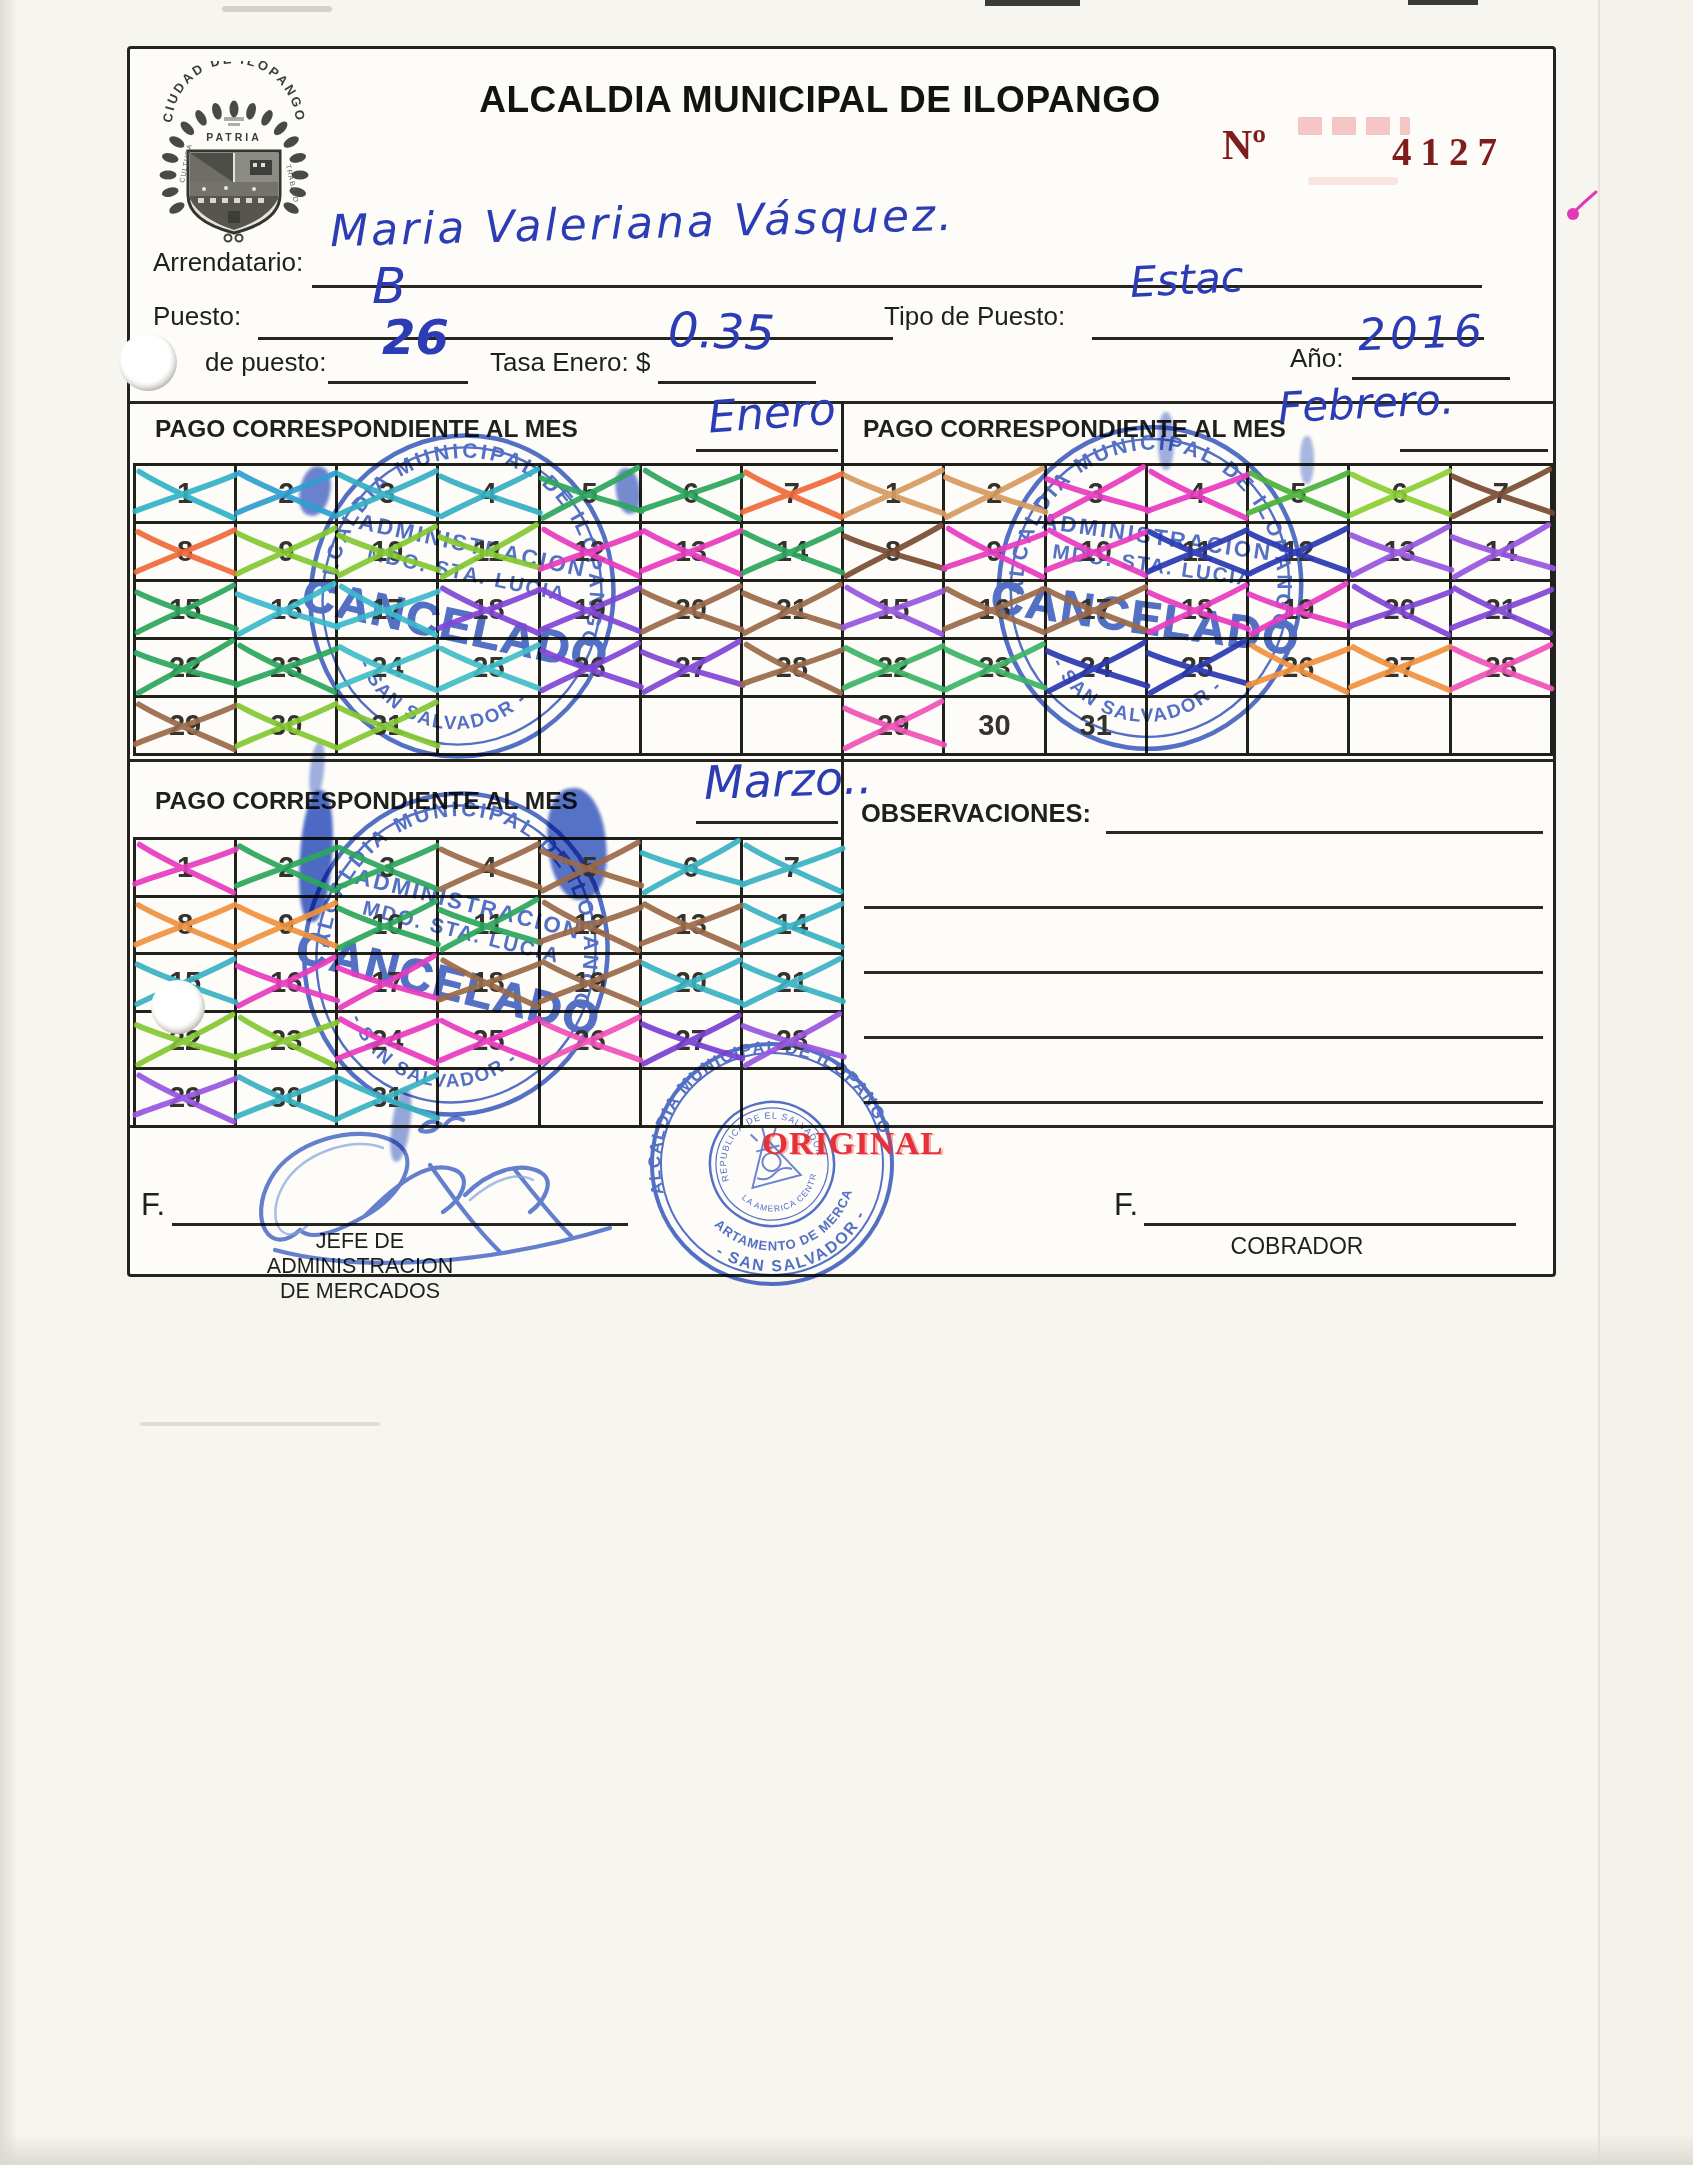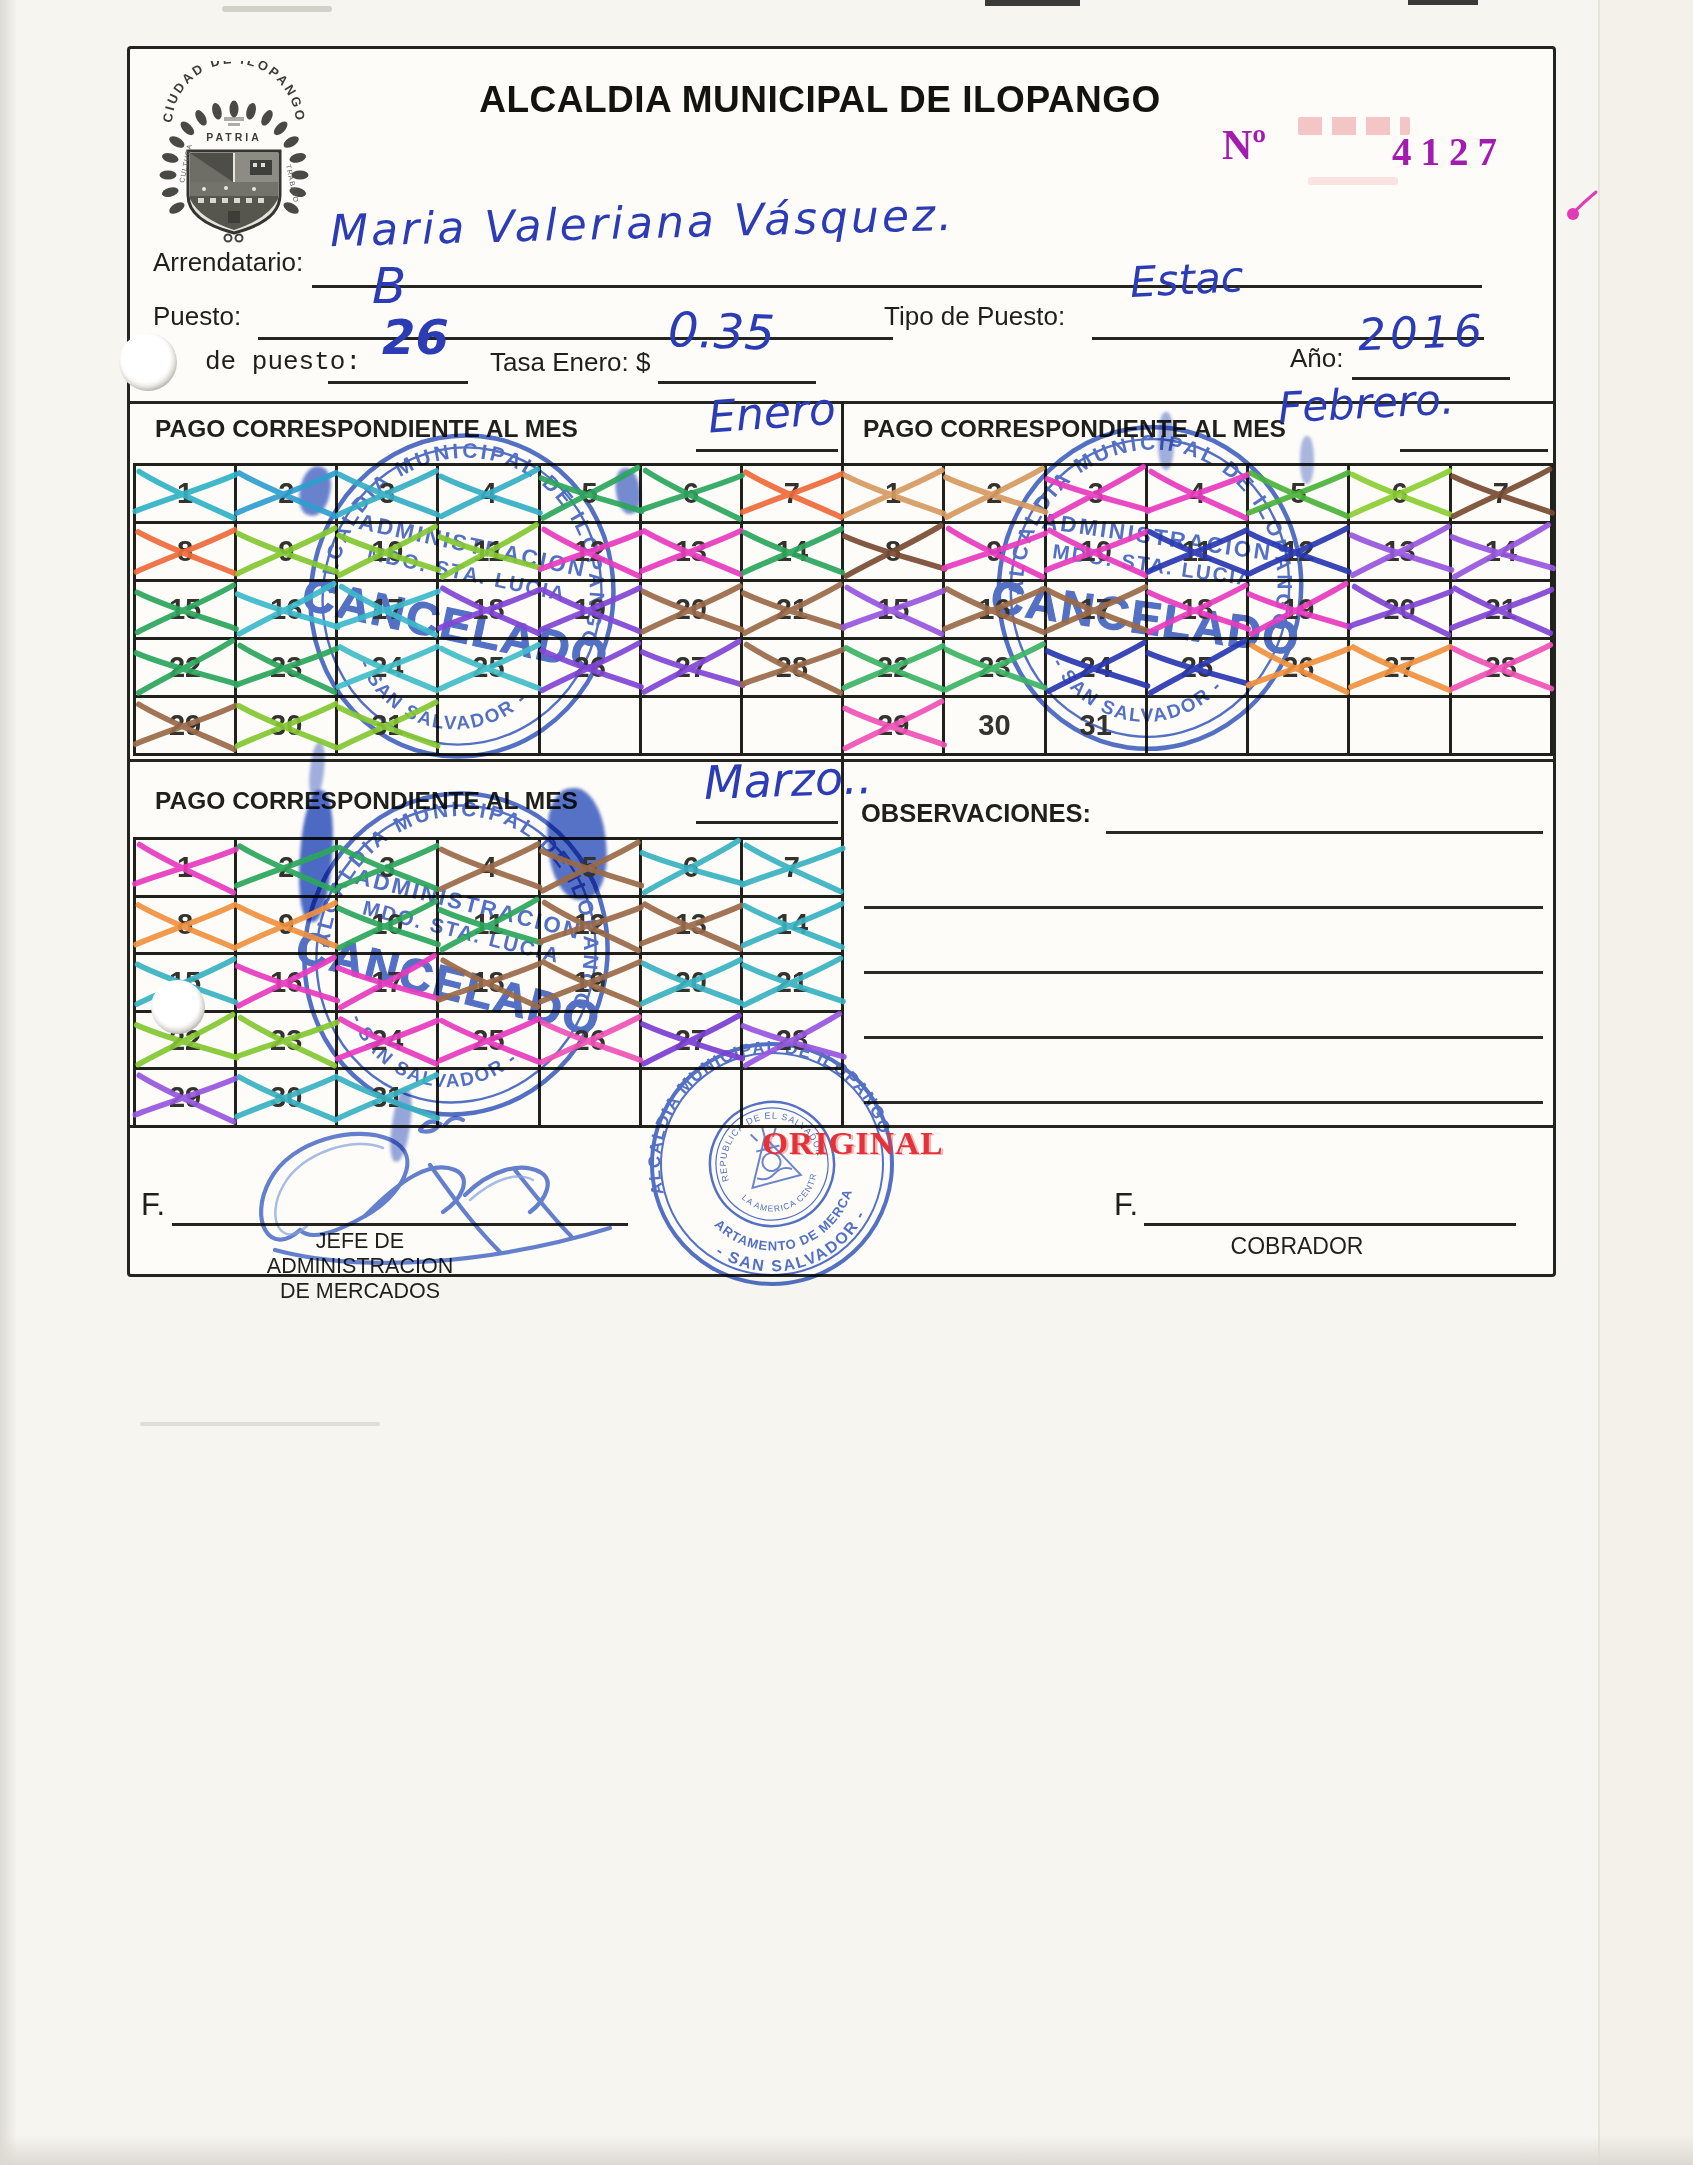"Nº" .red { color: #a21caf -> #7f1d1d }
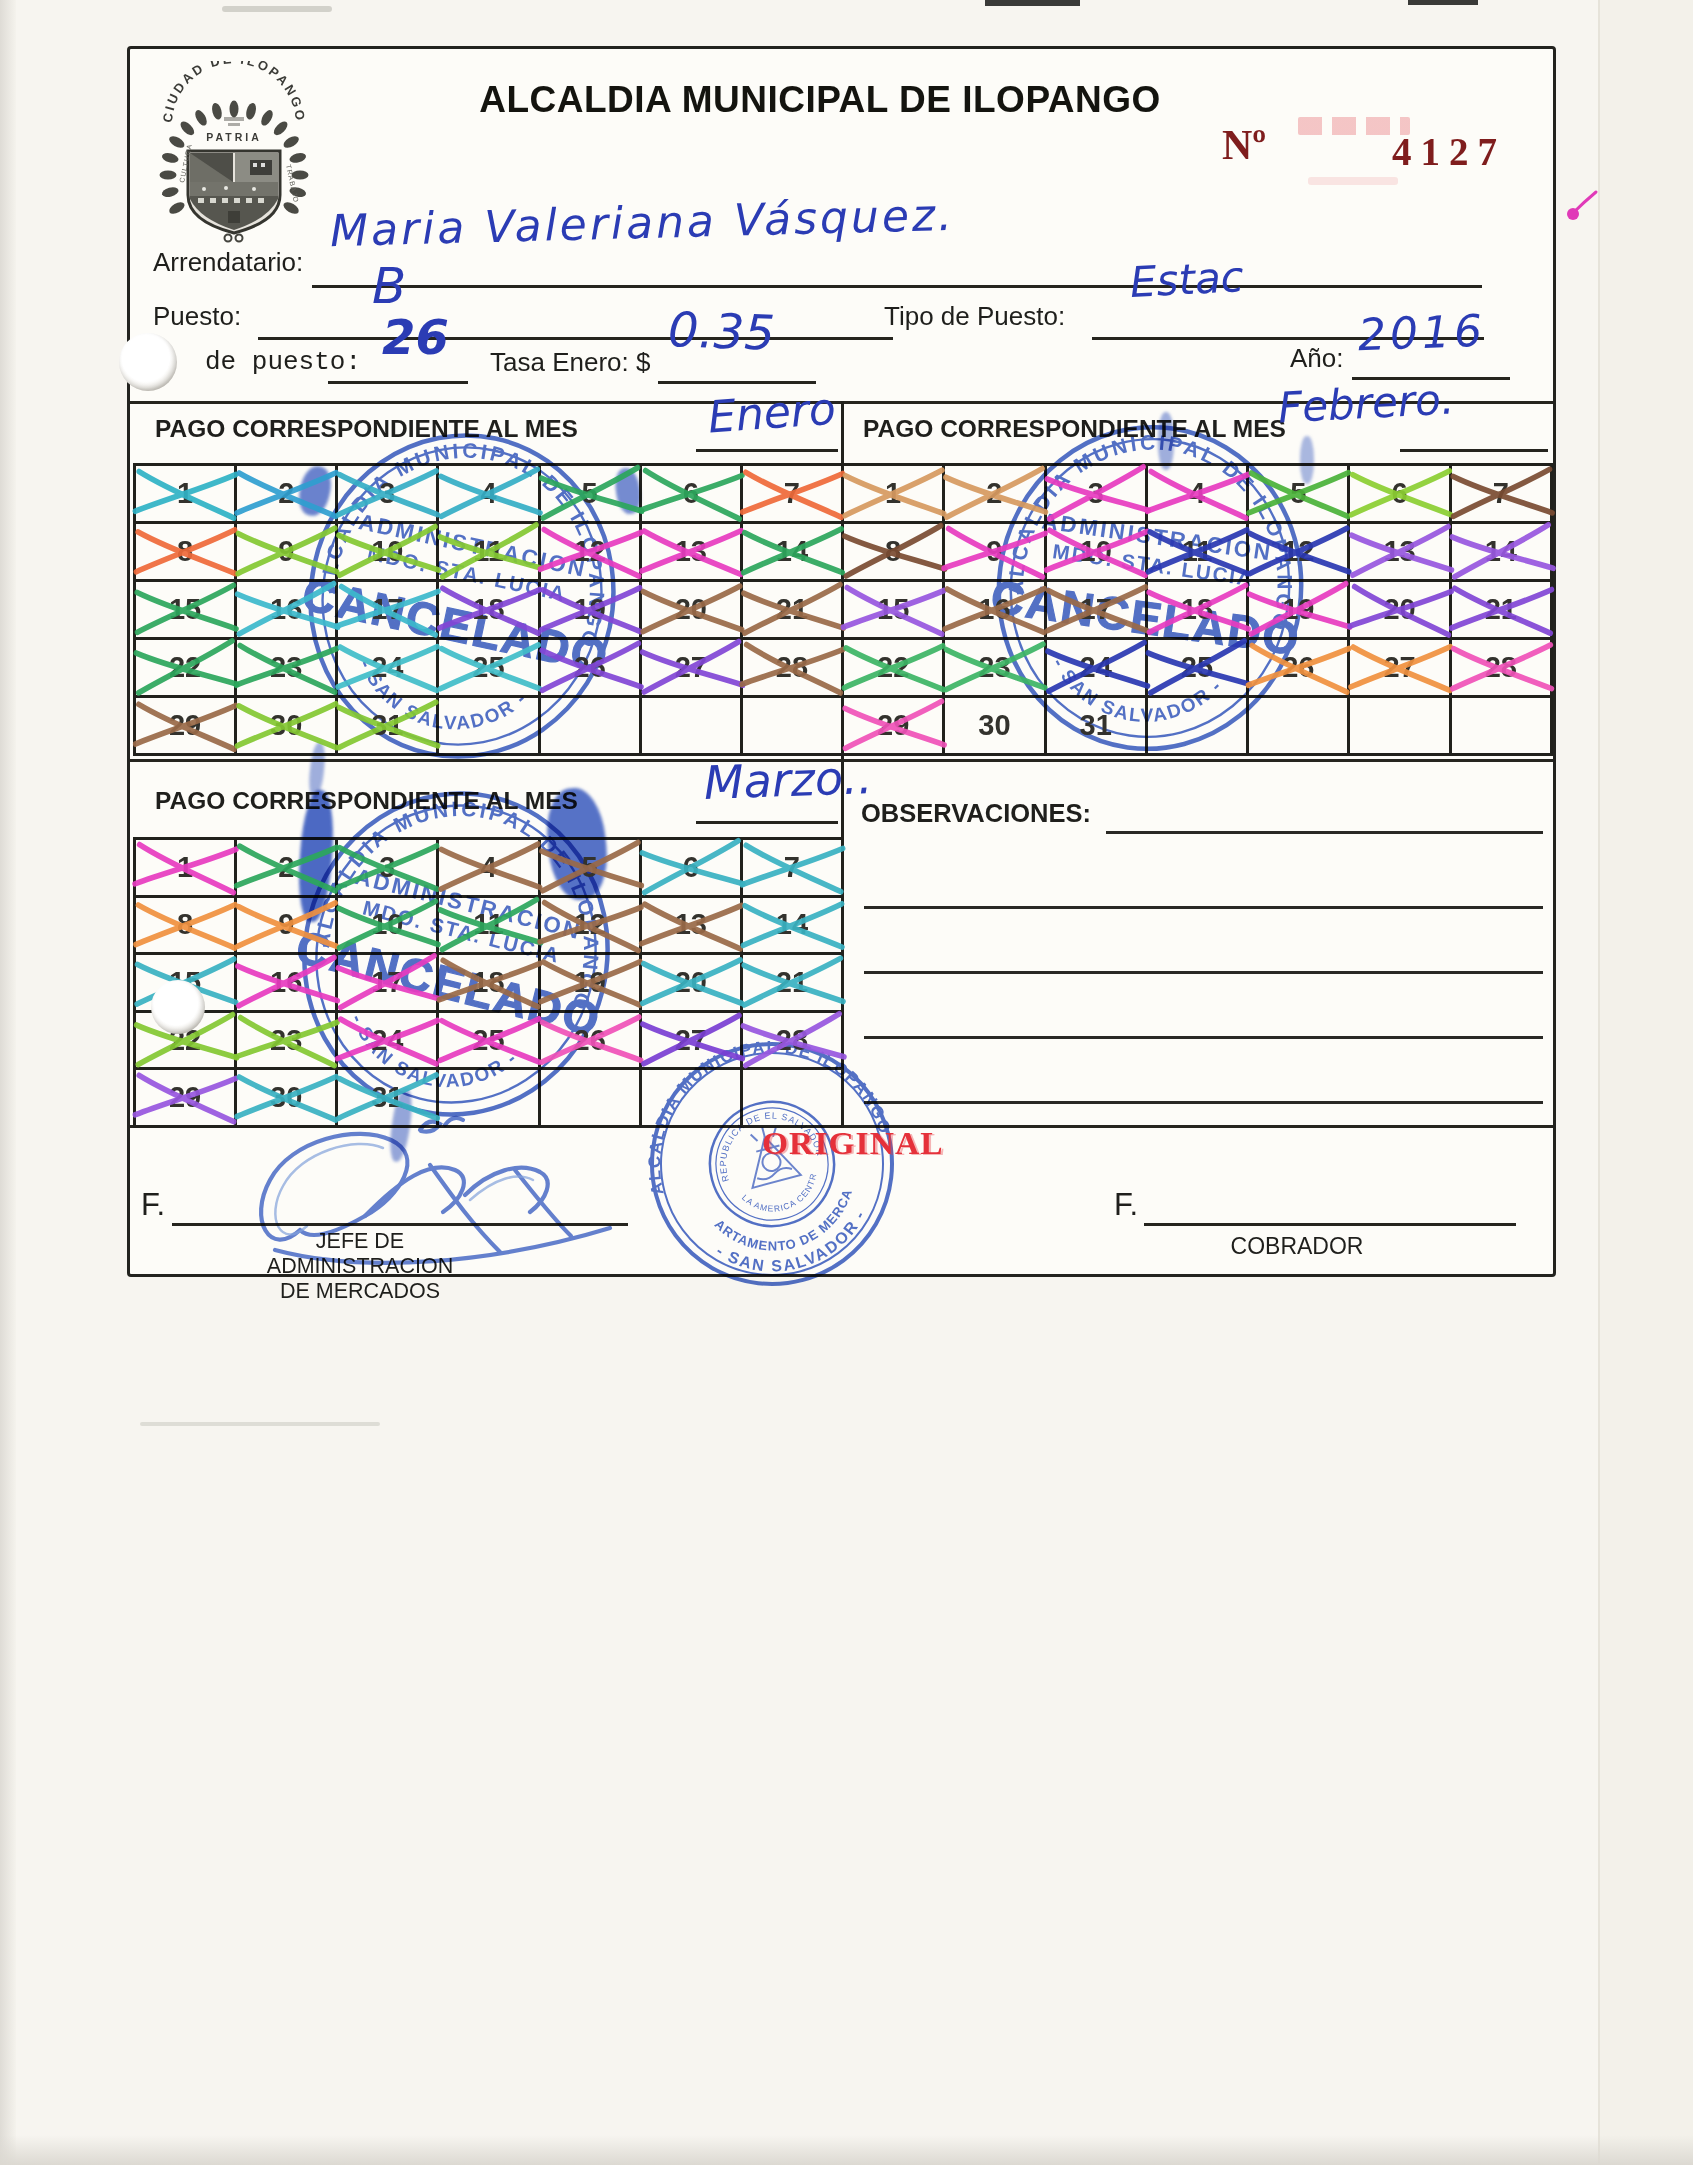"de puesto:" div.abs { font-family: Liberation Mono, monospace -> none }
